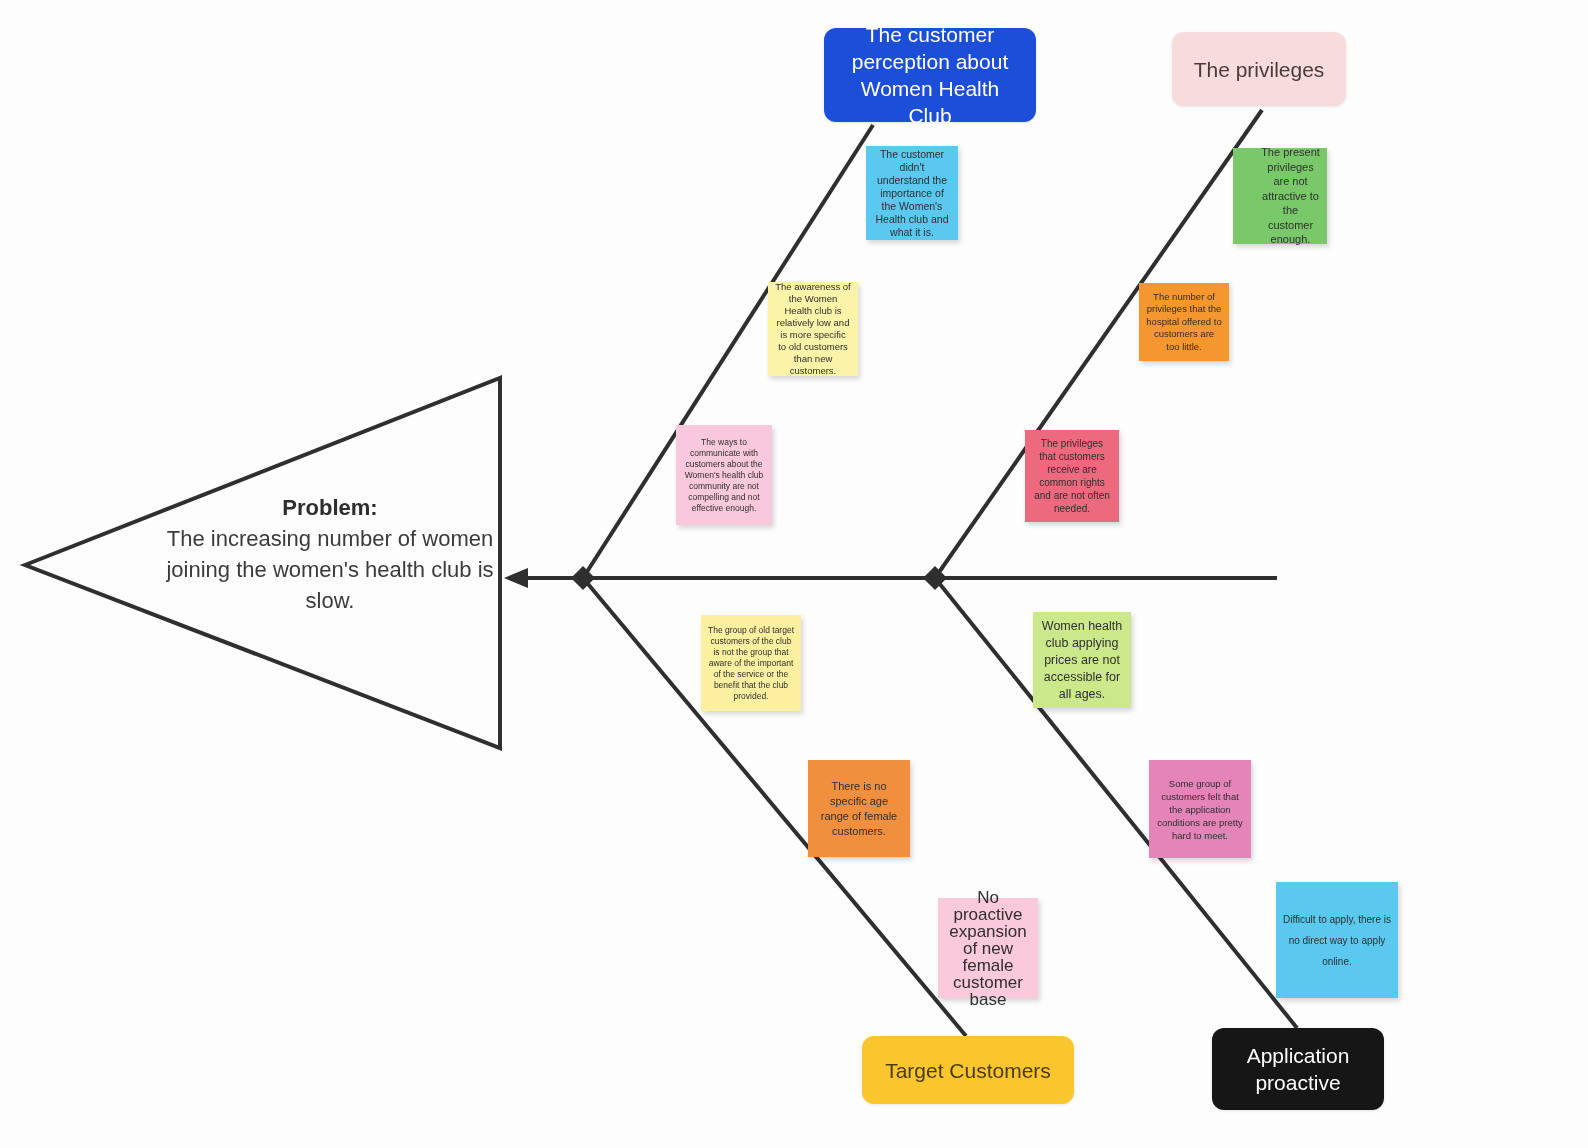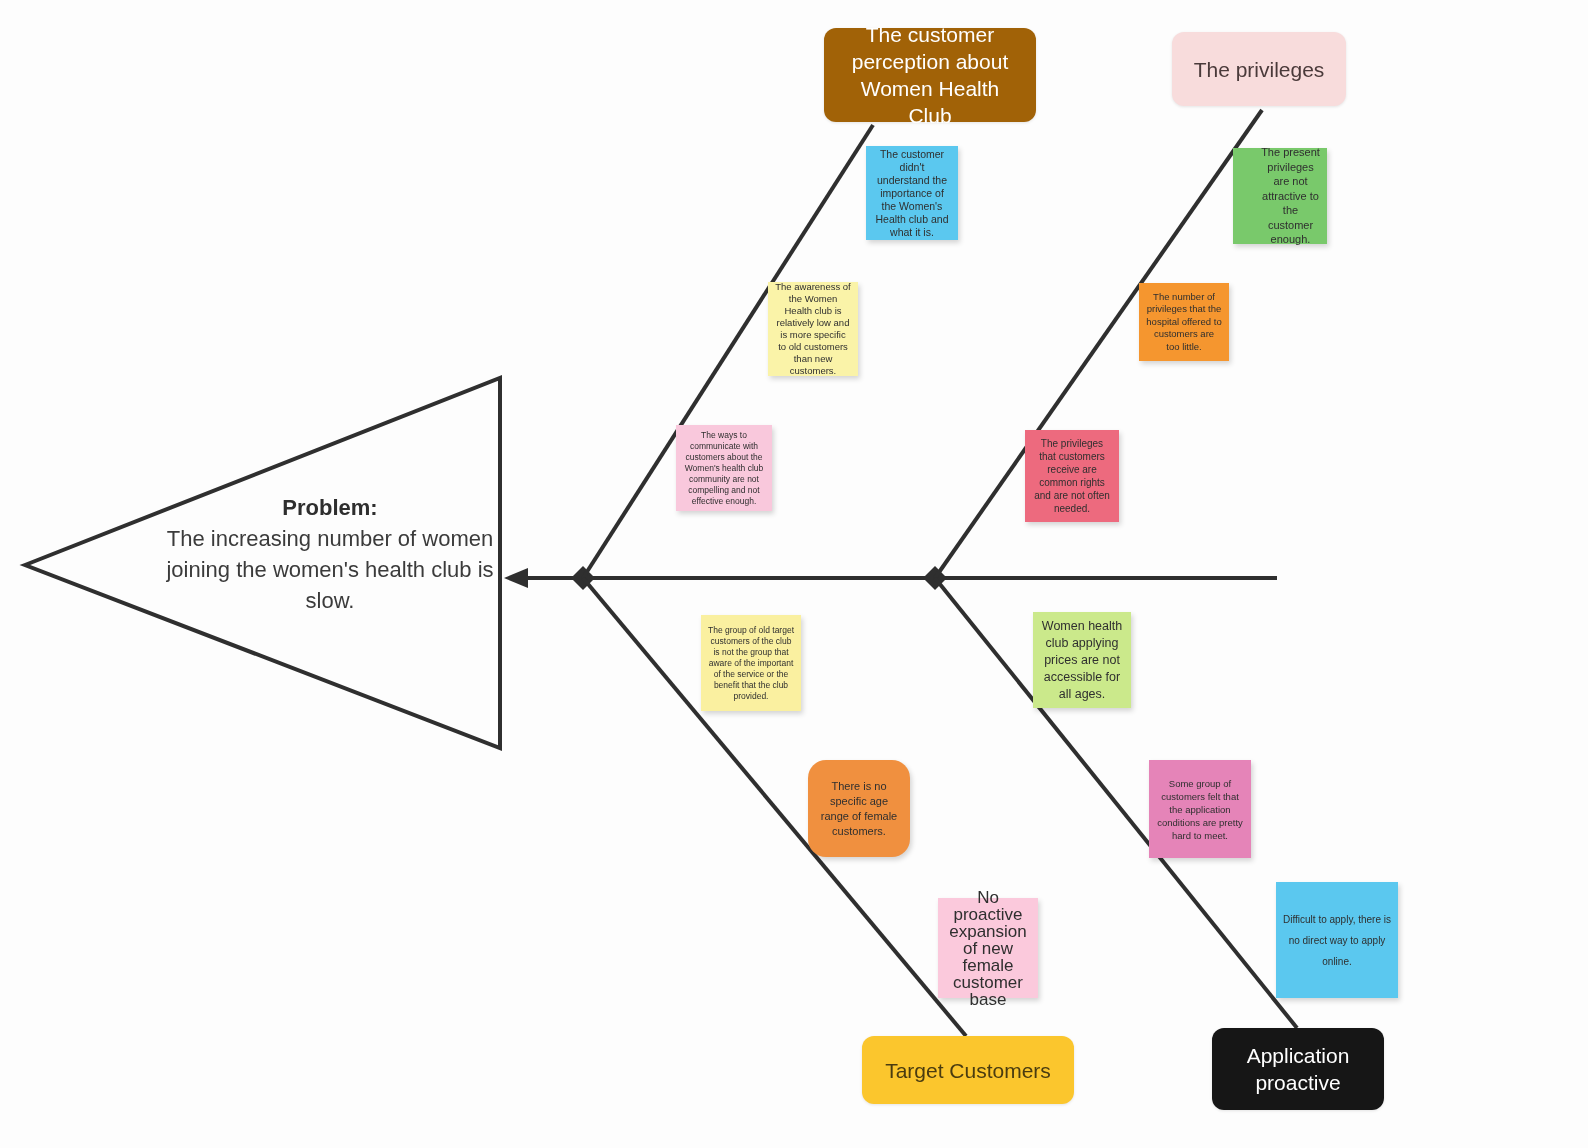"The customer perception about Women" div.cat-box { background: #a16207 -> #1d4ed8 }
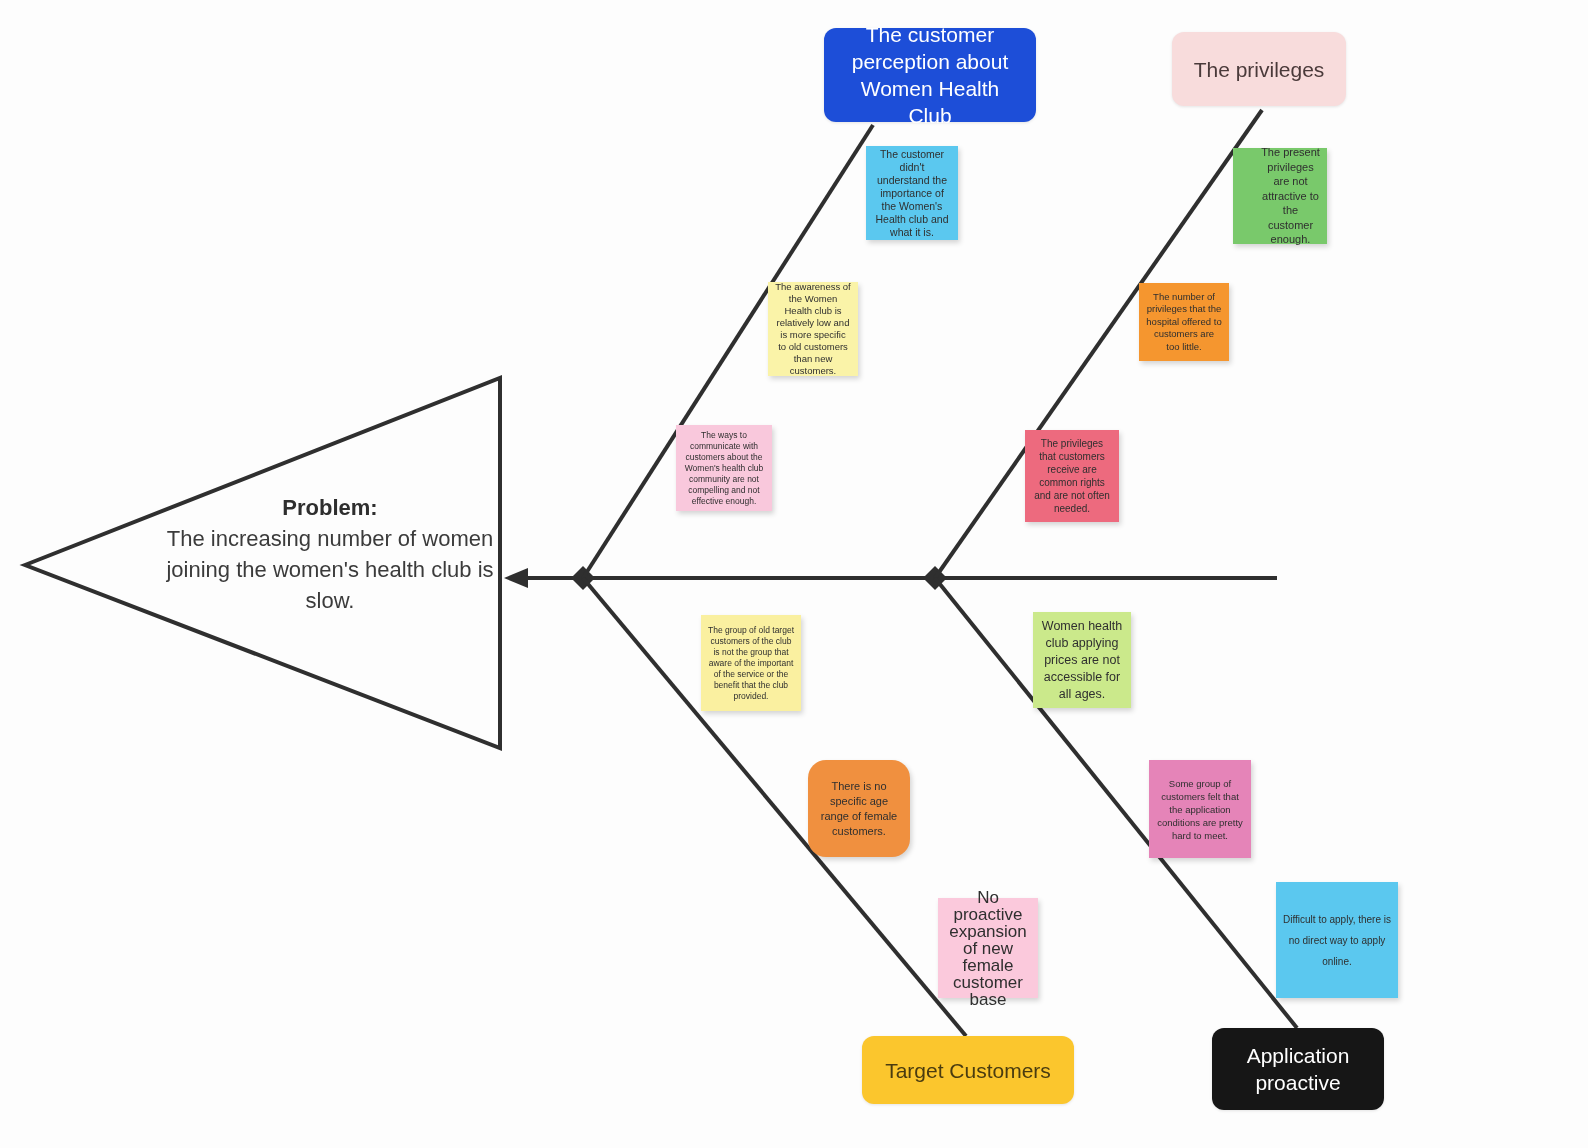"The ways to communicate with" div.note { height: 86px -> 100px }
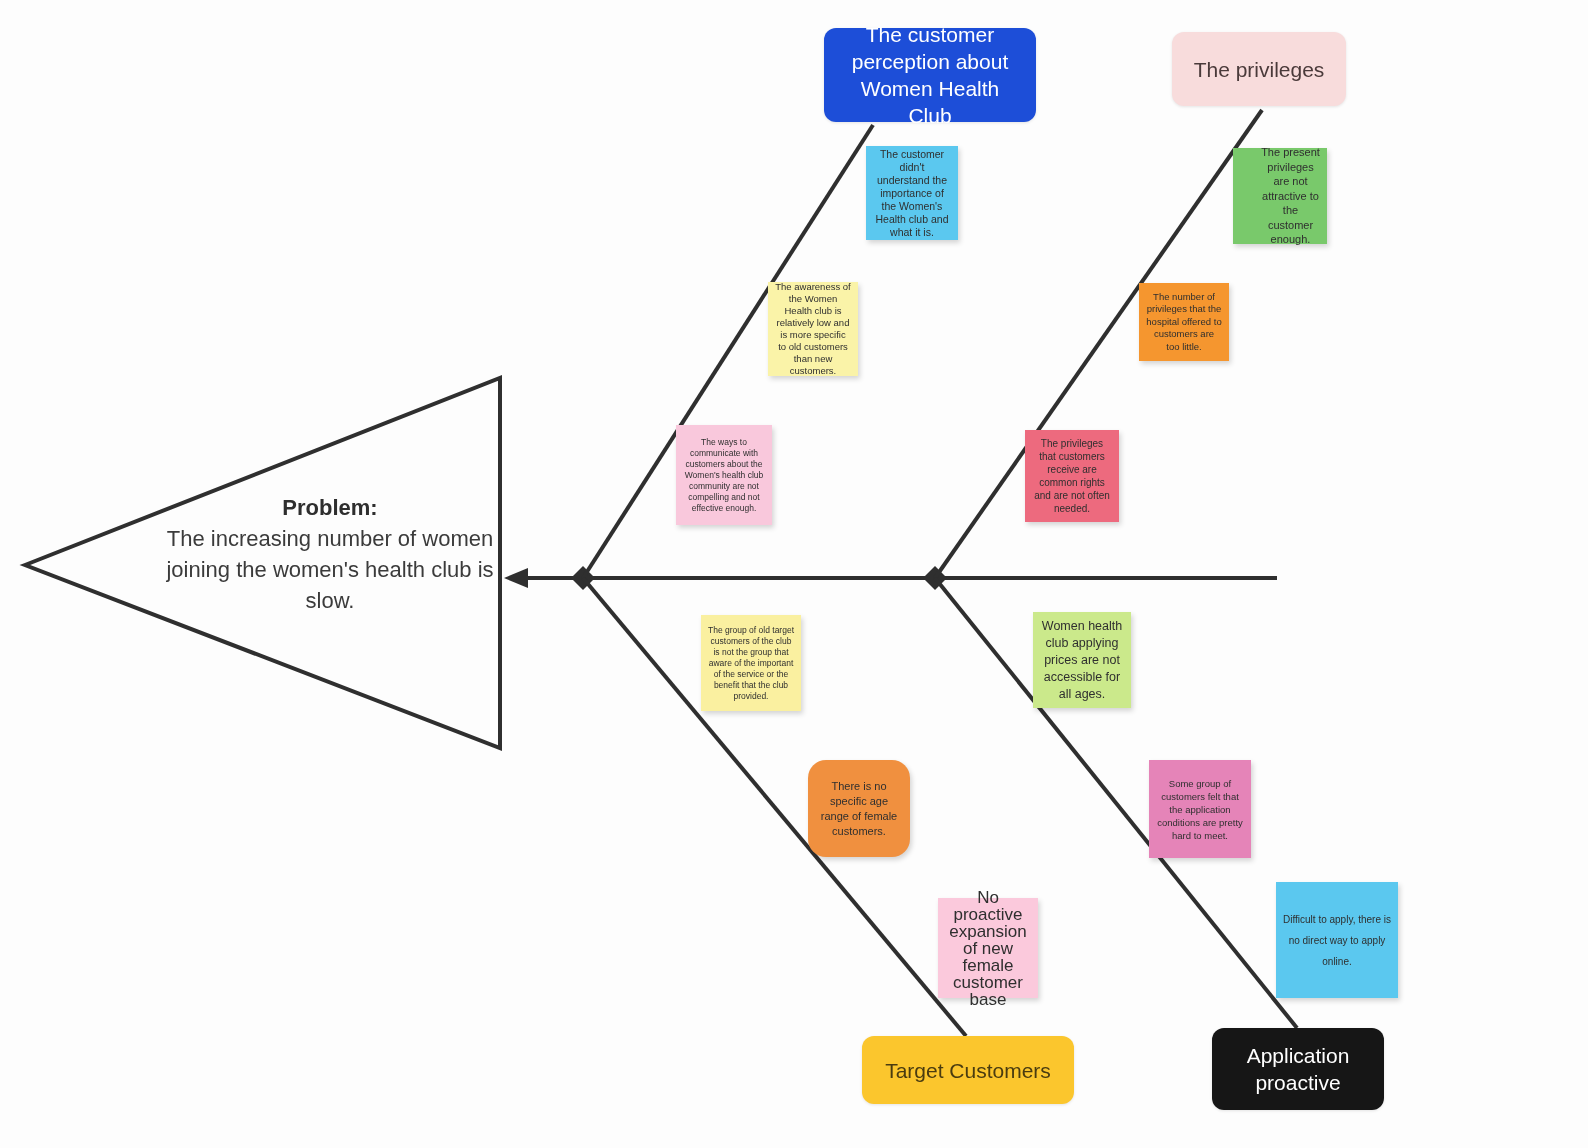"There is no specific age" div.note { border-radius: 18px -> none }
